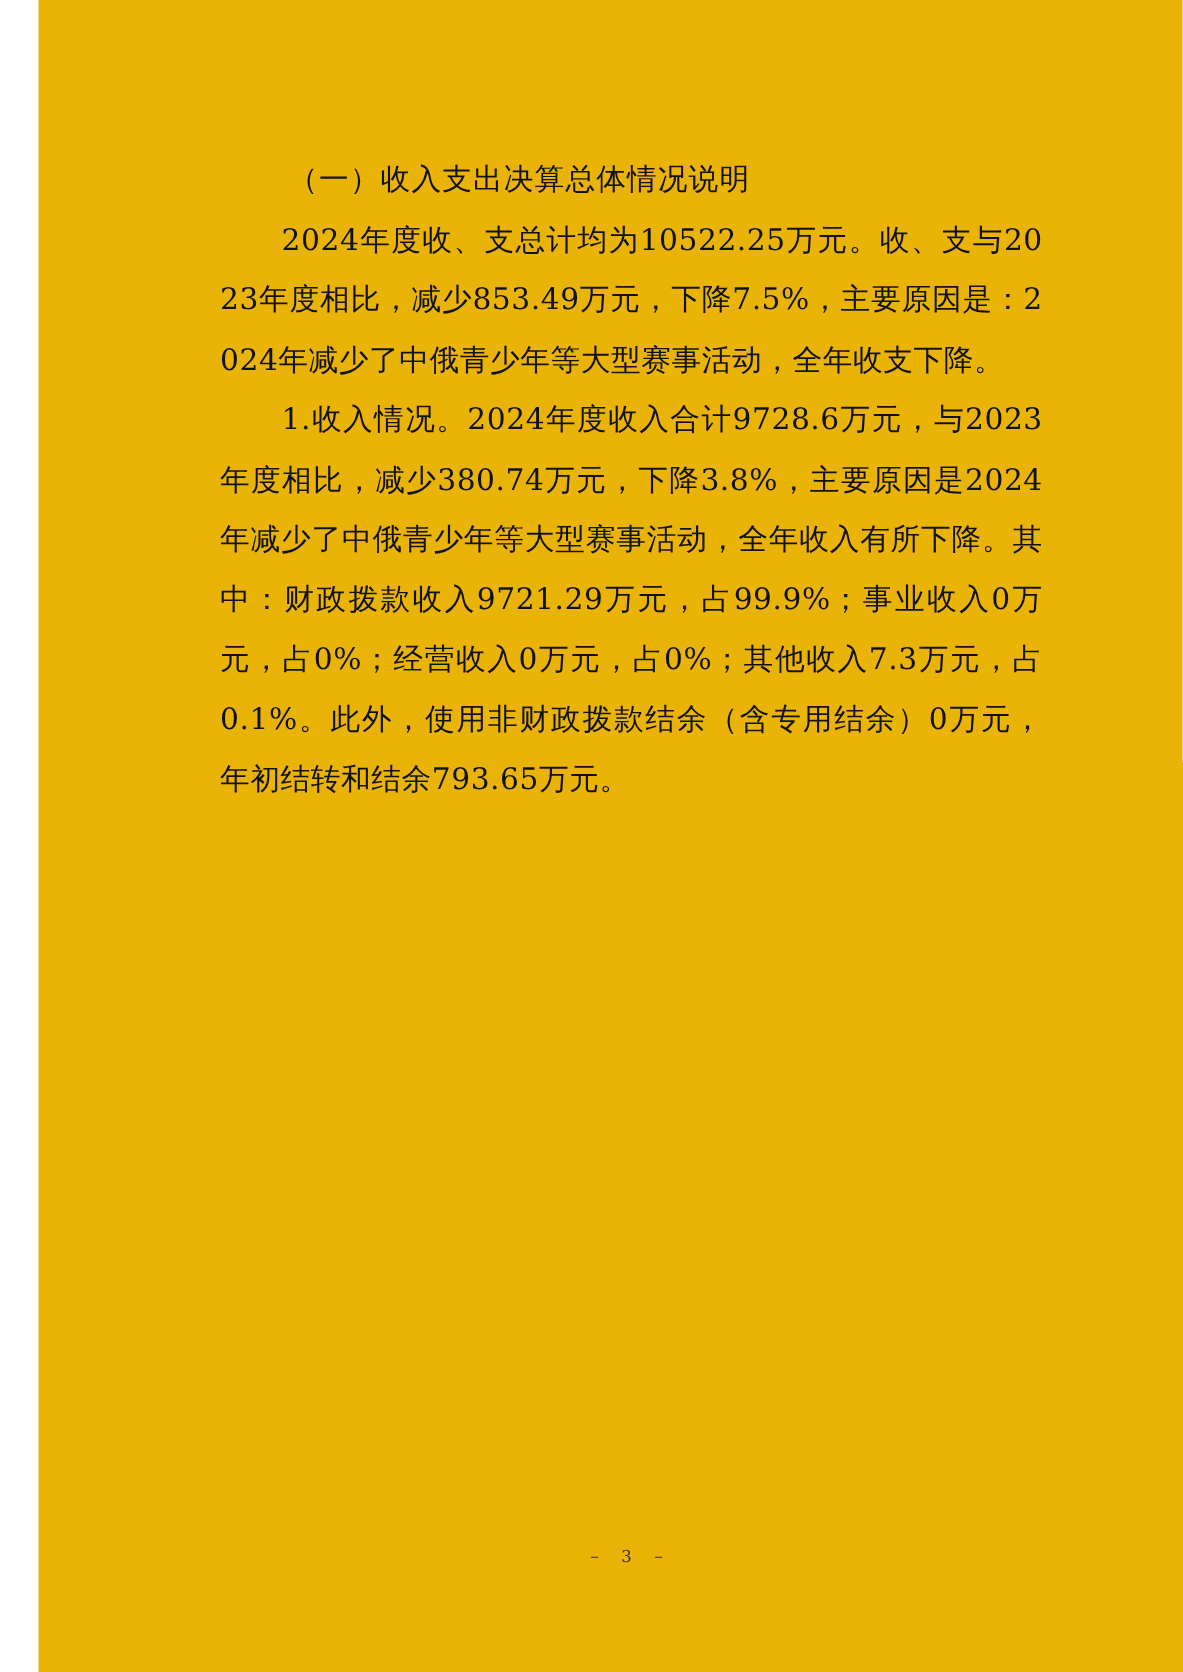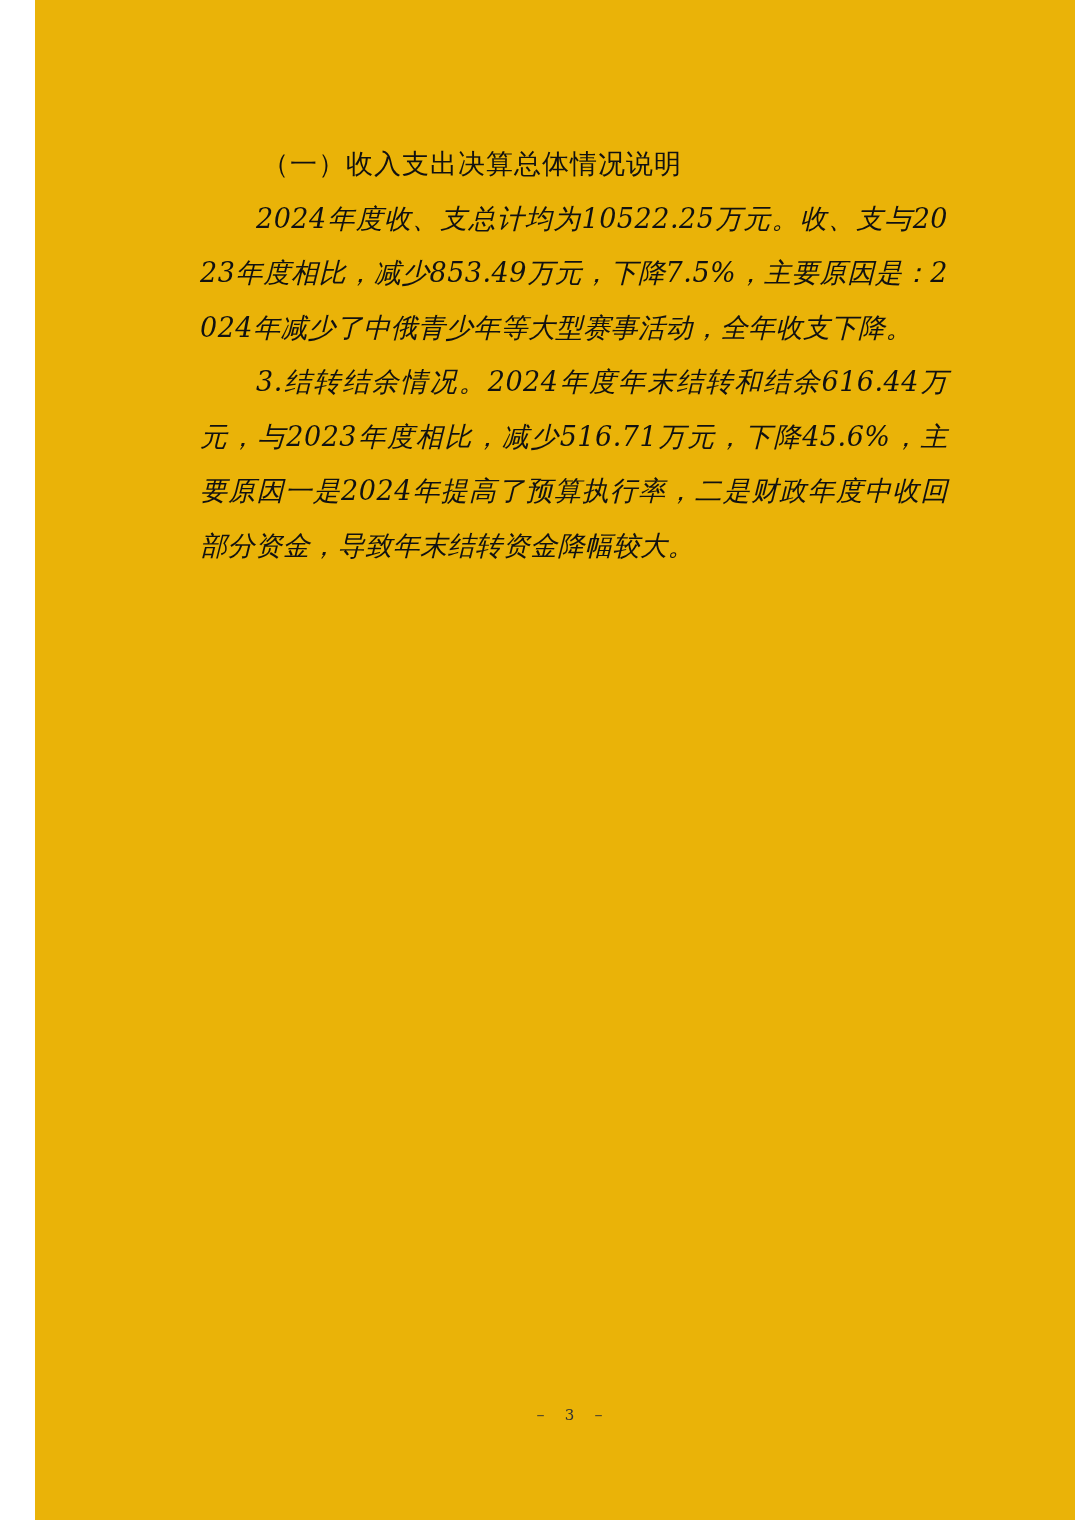"2024年度收、支总计均为10522.25万元。收、支与2023年度相比，减少8" .indent { font-style: italic -> none }
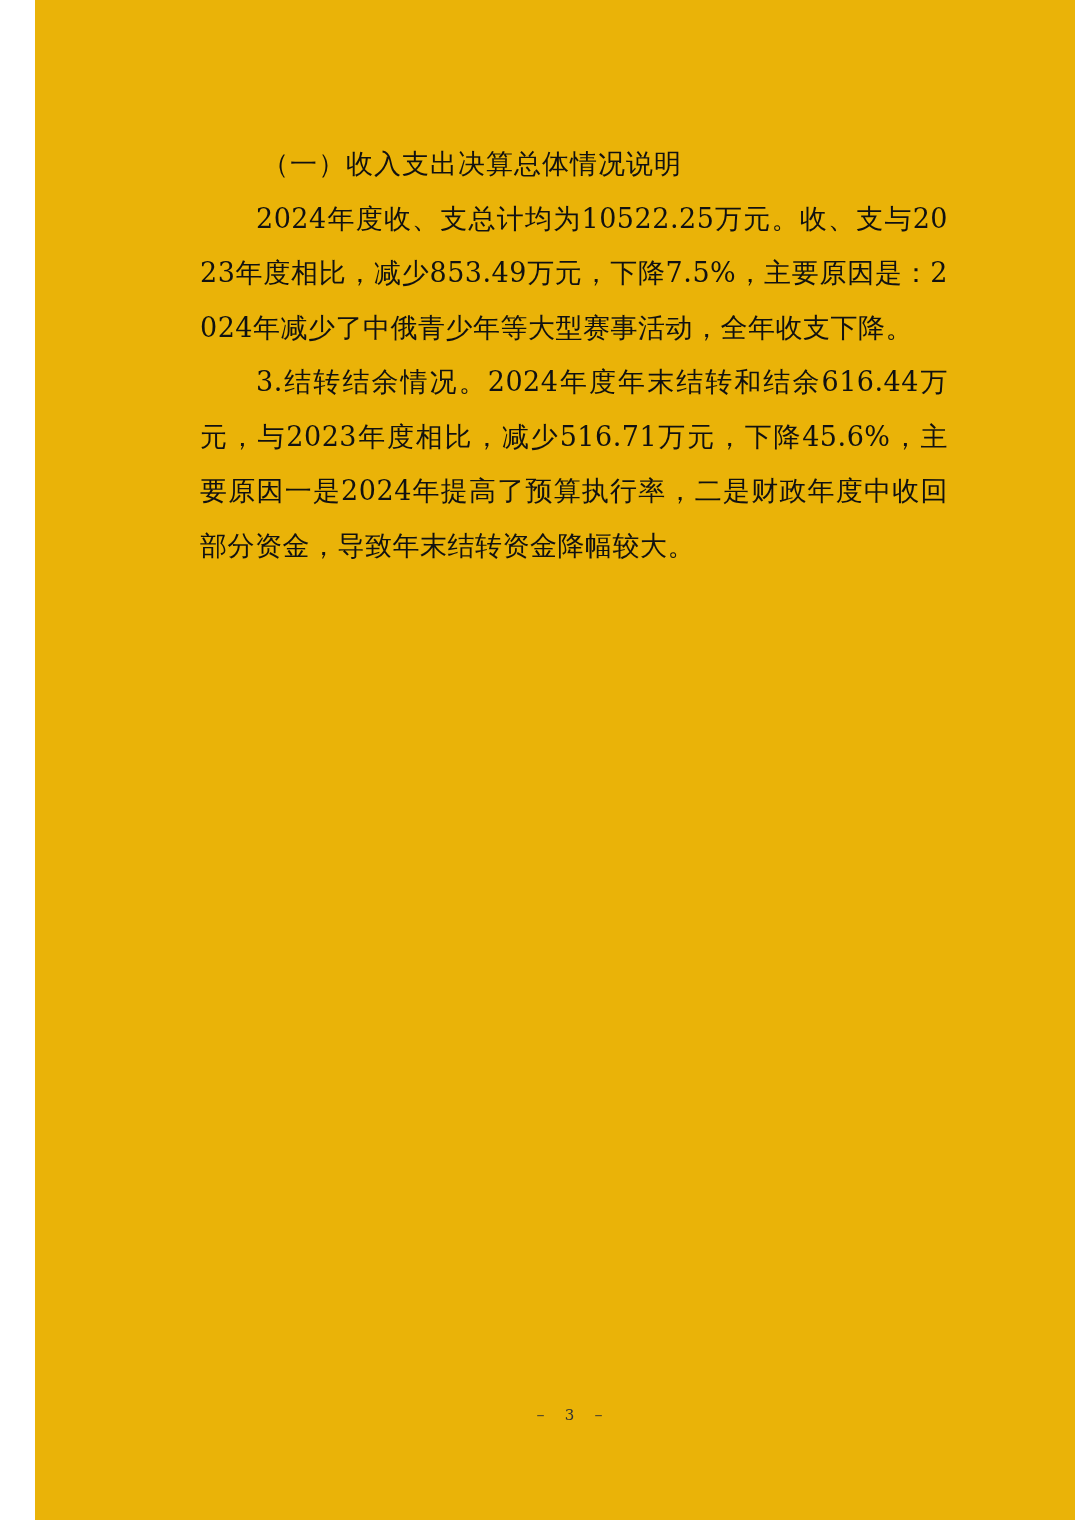"1.收入情况。2024年度收入合计9728.6万元，与2023年度相比，减少38" p.para { html: none -> <p>1.收入情况。2024年度收入合计9728.6万元，与2023年度相比，减少380.74万元，下降3.8%，主要原因是2024年减少了中俄青少年等大型赛事活动，全年收入有所下降。其中：财政拨款收入9721.29万元，占99.9%；事业收入0万元，占0%；经营收入0万元，占0%；其他收入7.3万元，占0.1%。此外，使用非财政拨款结余（含专用结余）0万元，年初结转和结余793.65万元。</p> }
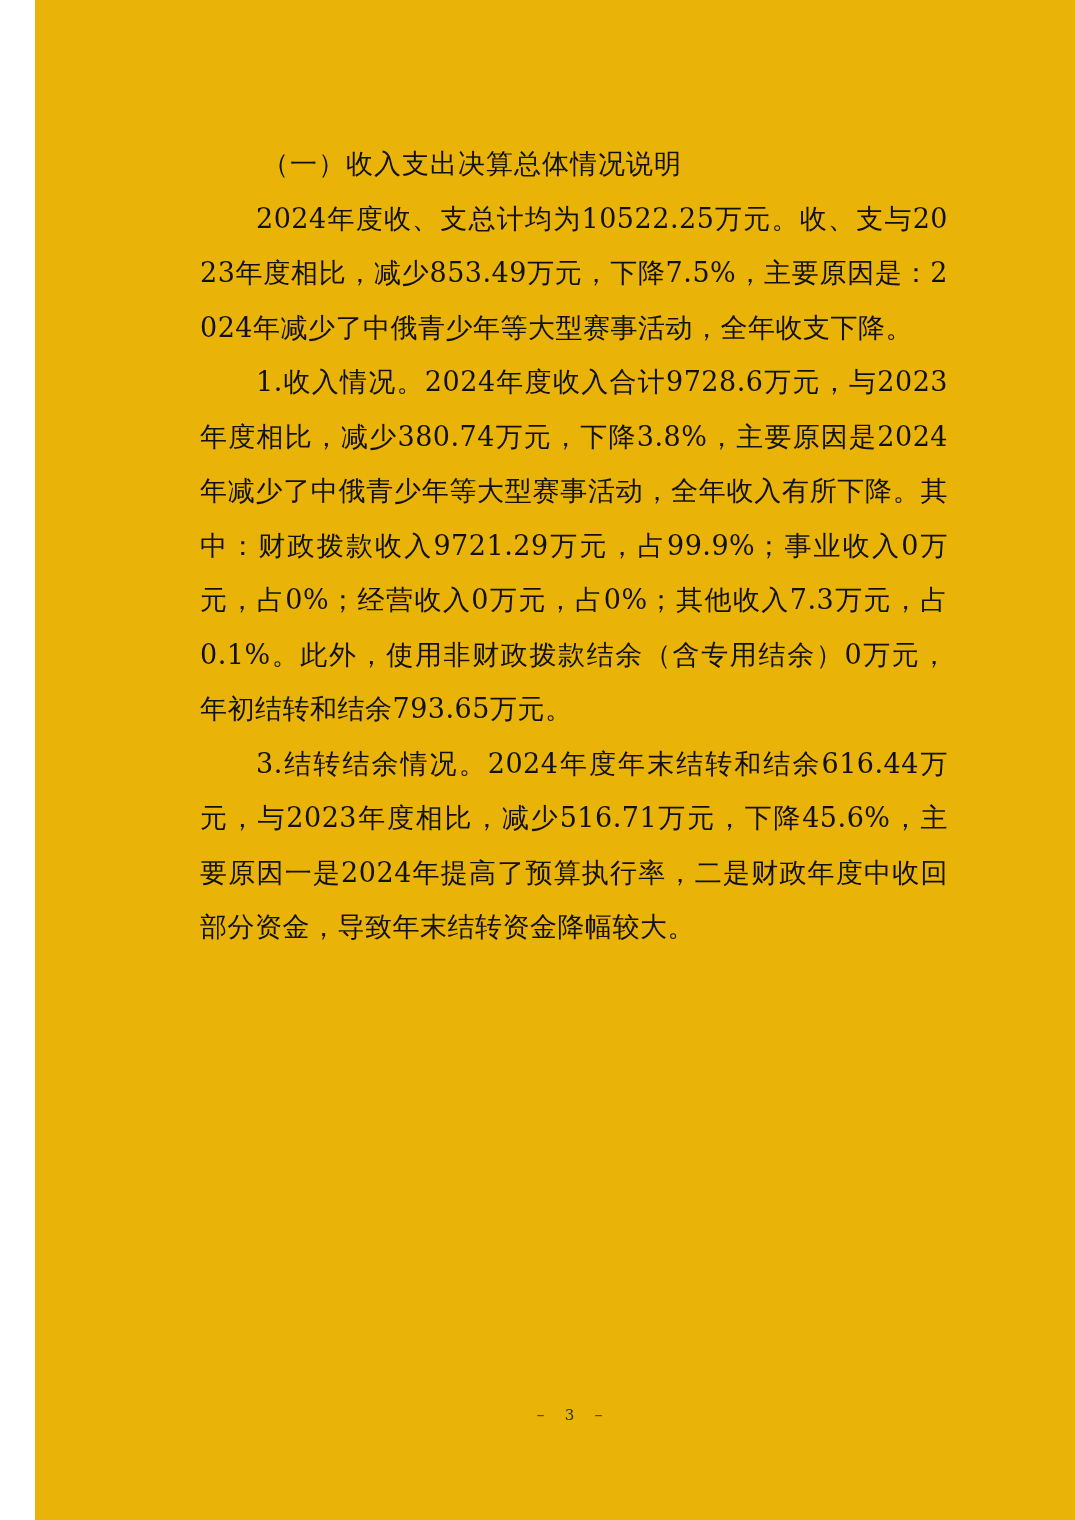"3.结转结余情况。2024年度年末结转和结余616.44万元，与2023年度相比" p.para { html: <p>3.结转结余情况。2024年度年末结转和结余616.44万元，与2023年度相比，减少516.71万元，下降45.6%，主要原因一是2024年提高了预算执行率，二是财政年度中收回部分资金，导致年末结转资金降幅较大。</p> -> none }
